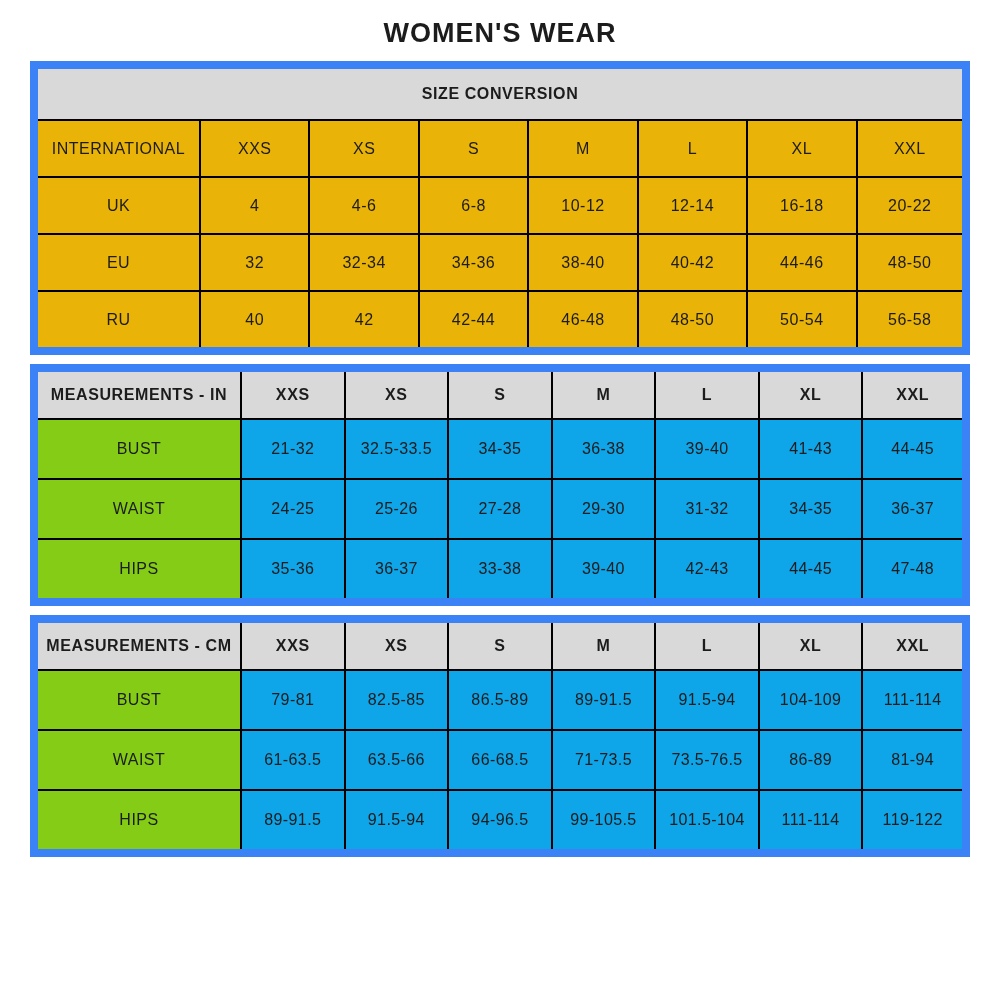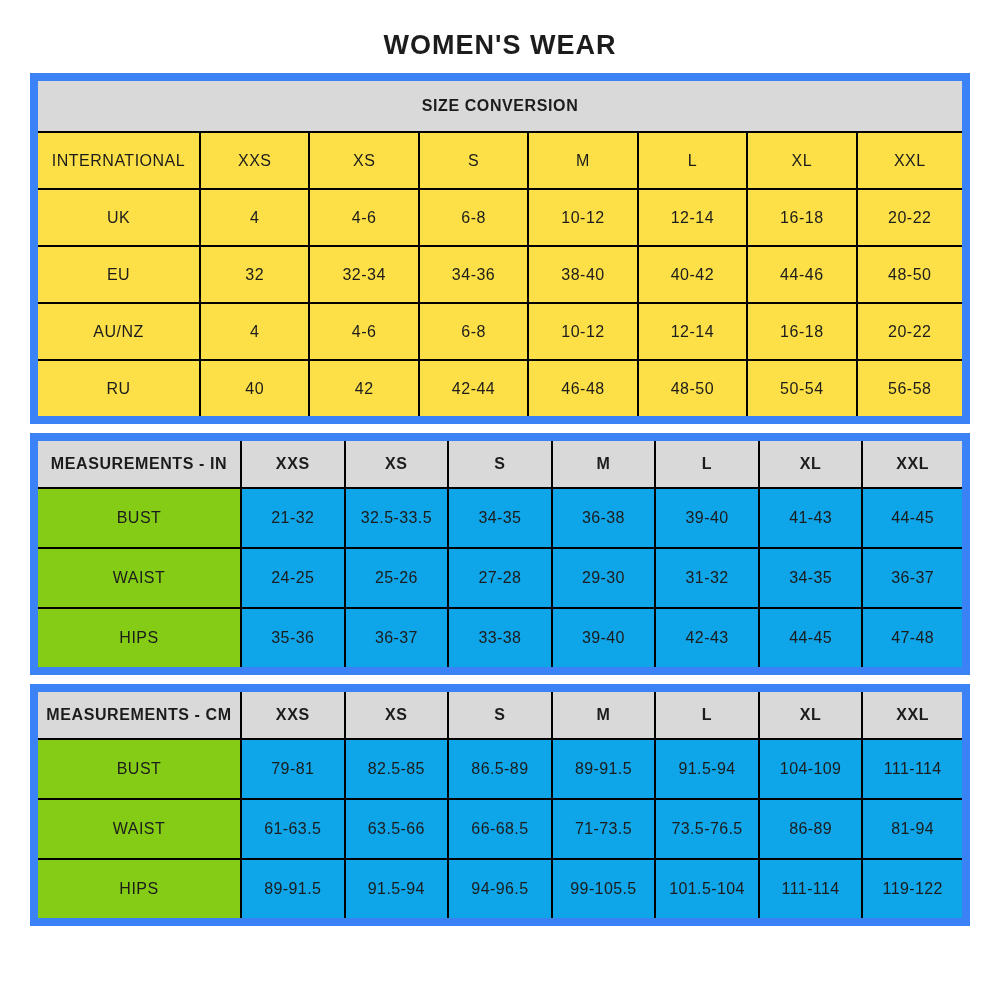"WOMEN'S WEAR" .page { margin: 16px auto -> 4px auto }
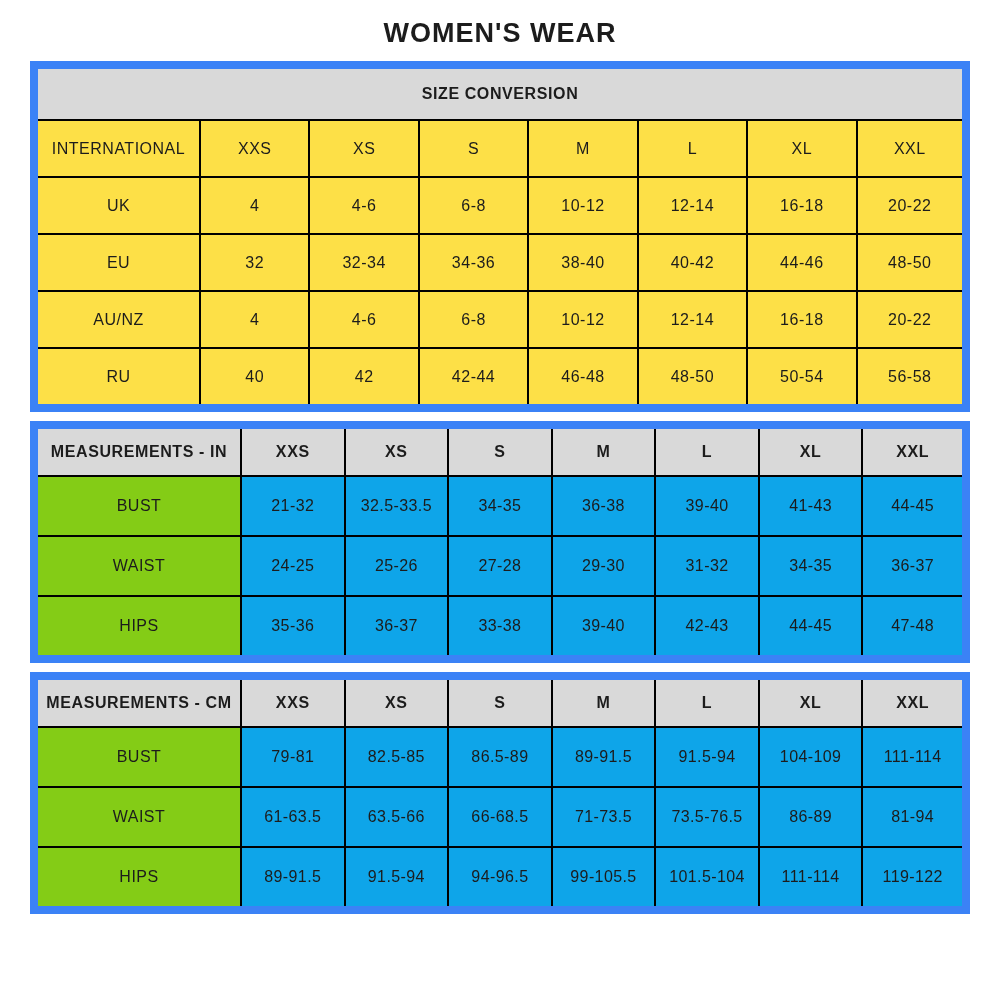"INTERNATIONAL" .t1 .hrow td, .t1 .drow td { background: #fde047 -> #eab308 }
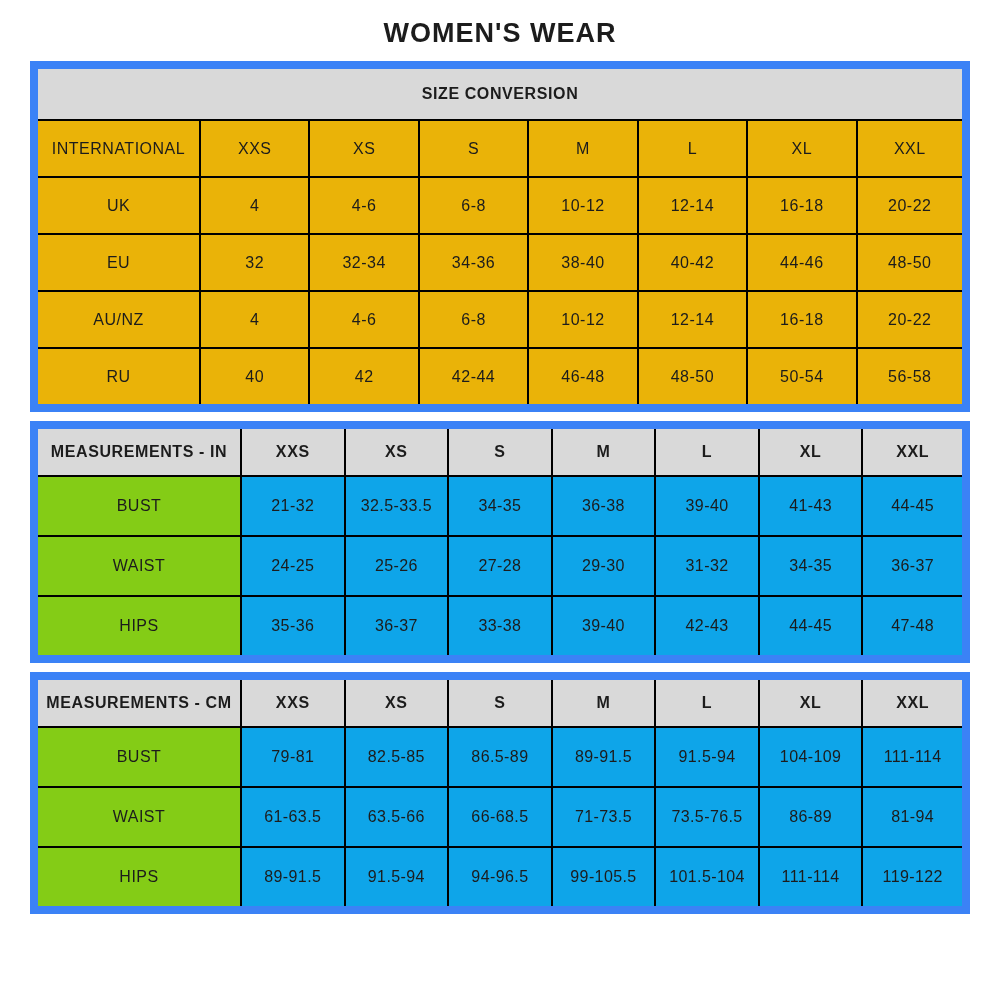"AU/NZ" tr.drow { html: <tr> <td>AU/NZ</td> <td>4</td> <td>4-6</td> <td>6-8</td> <td>10-12</td> <td>12-14</td> <td>16-18</td> <td>20-22</td> </tr> -> none }
